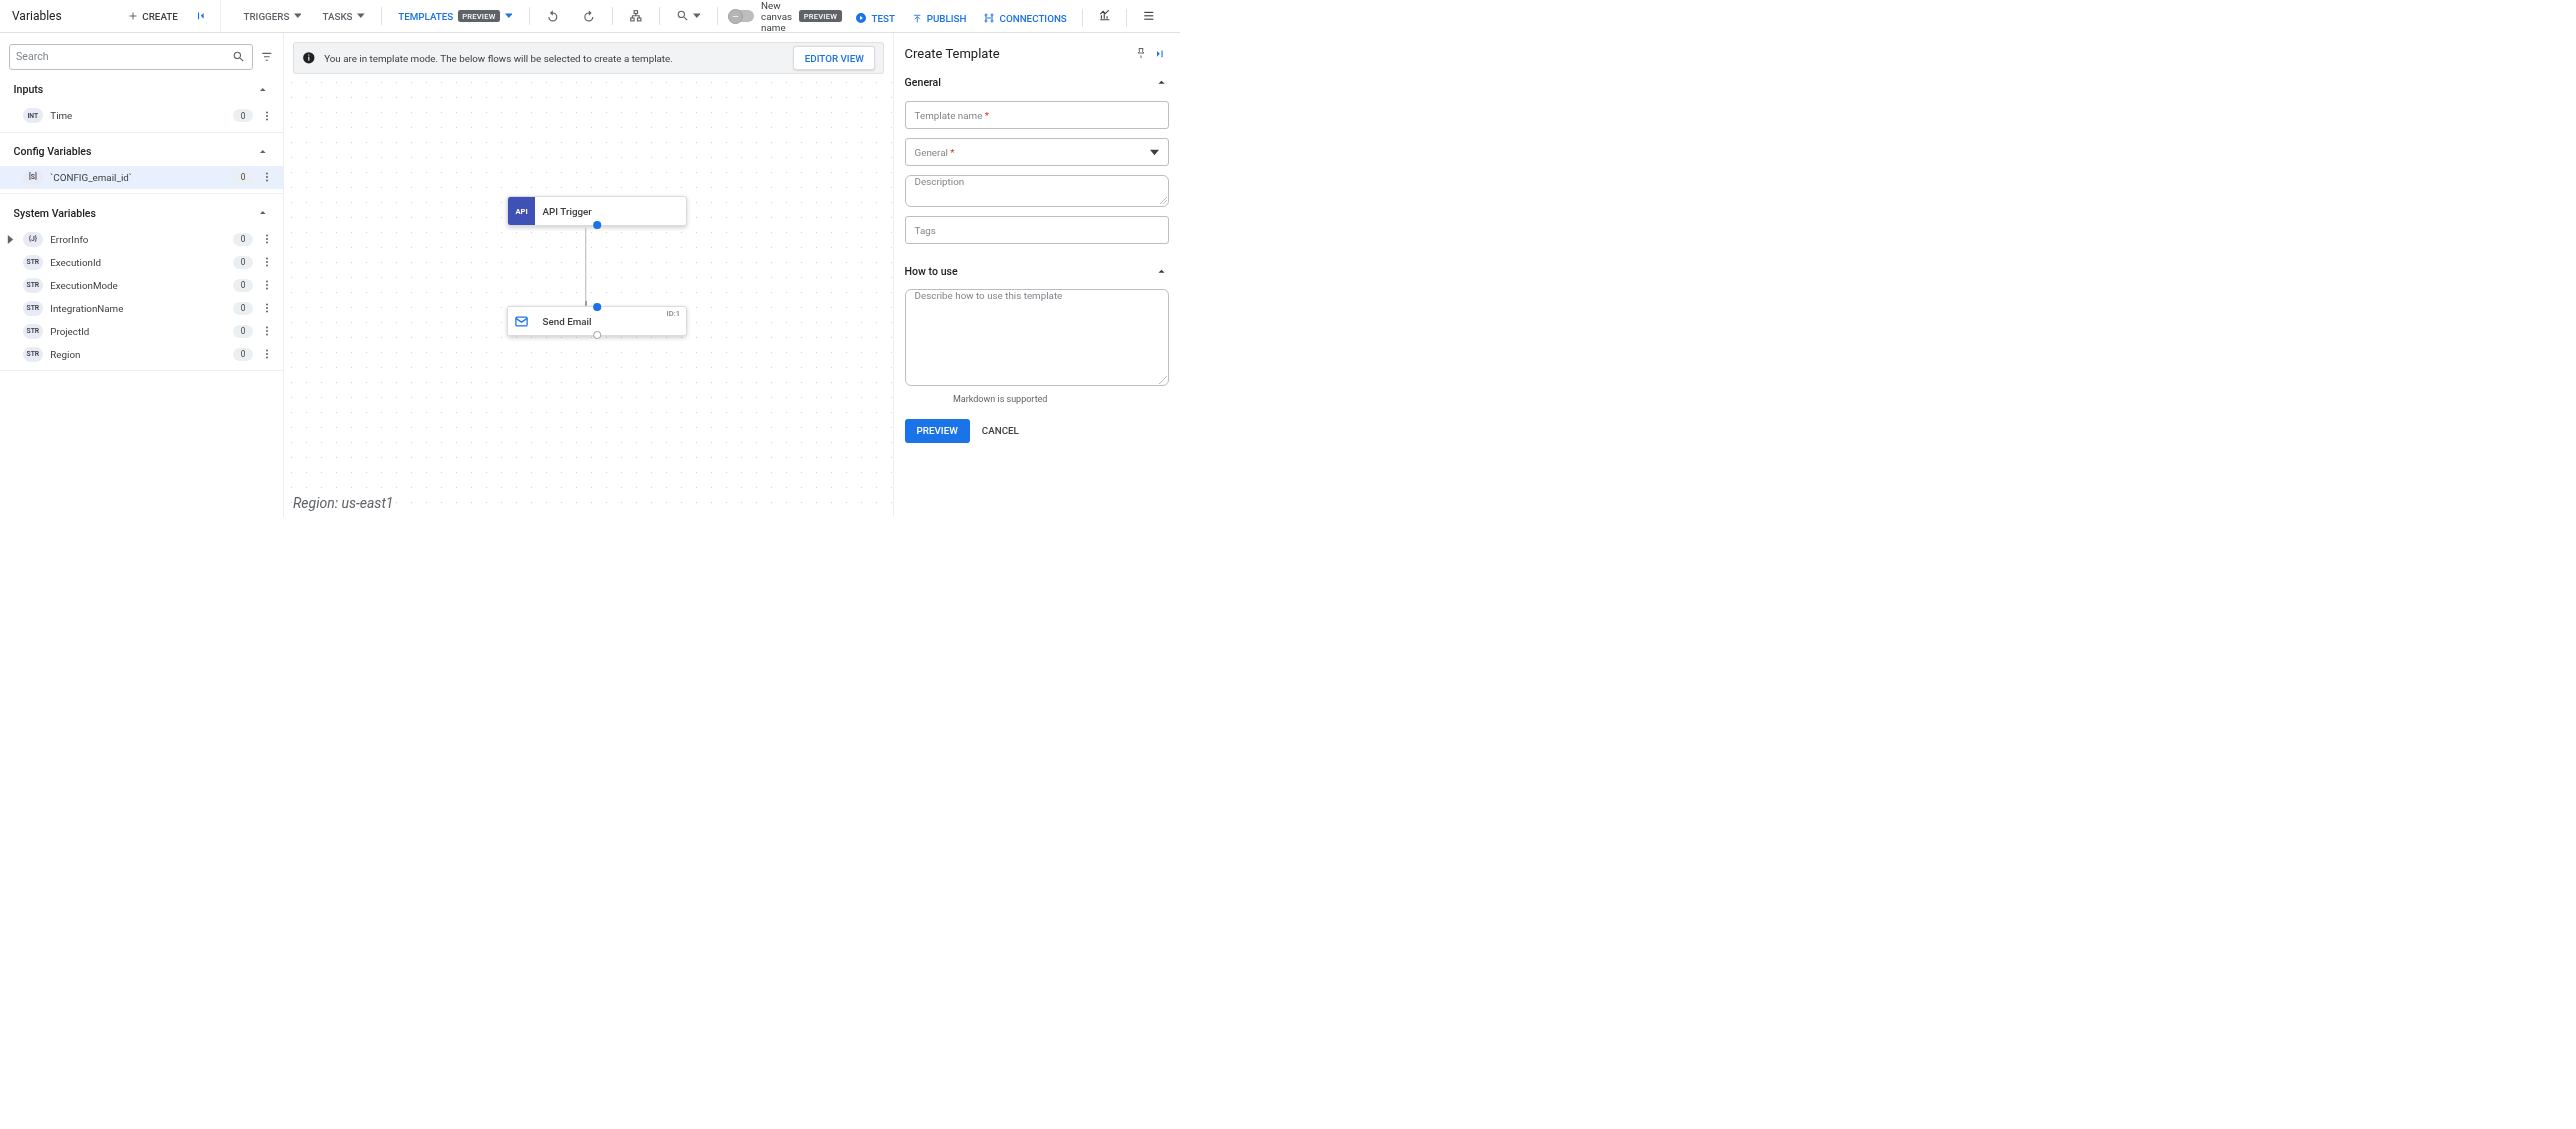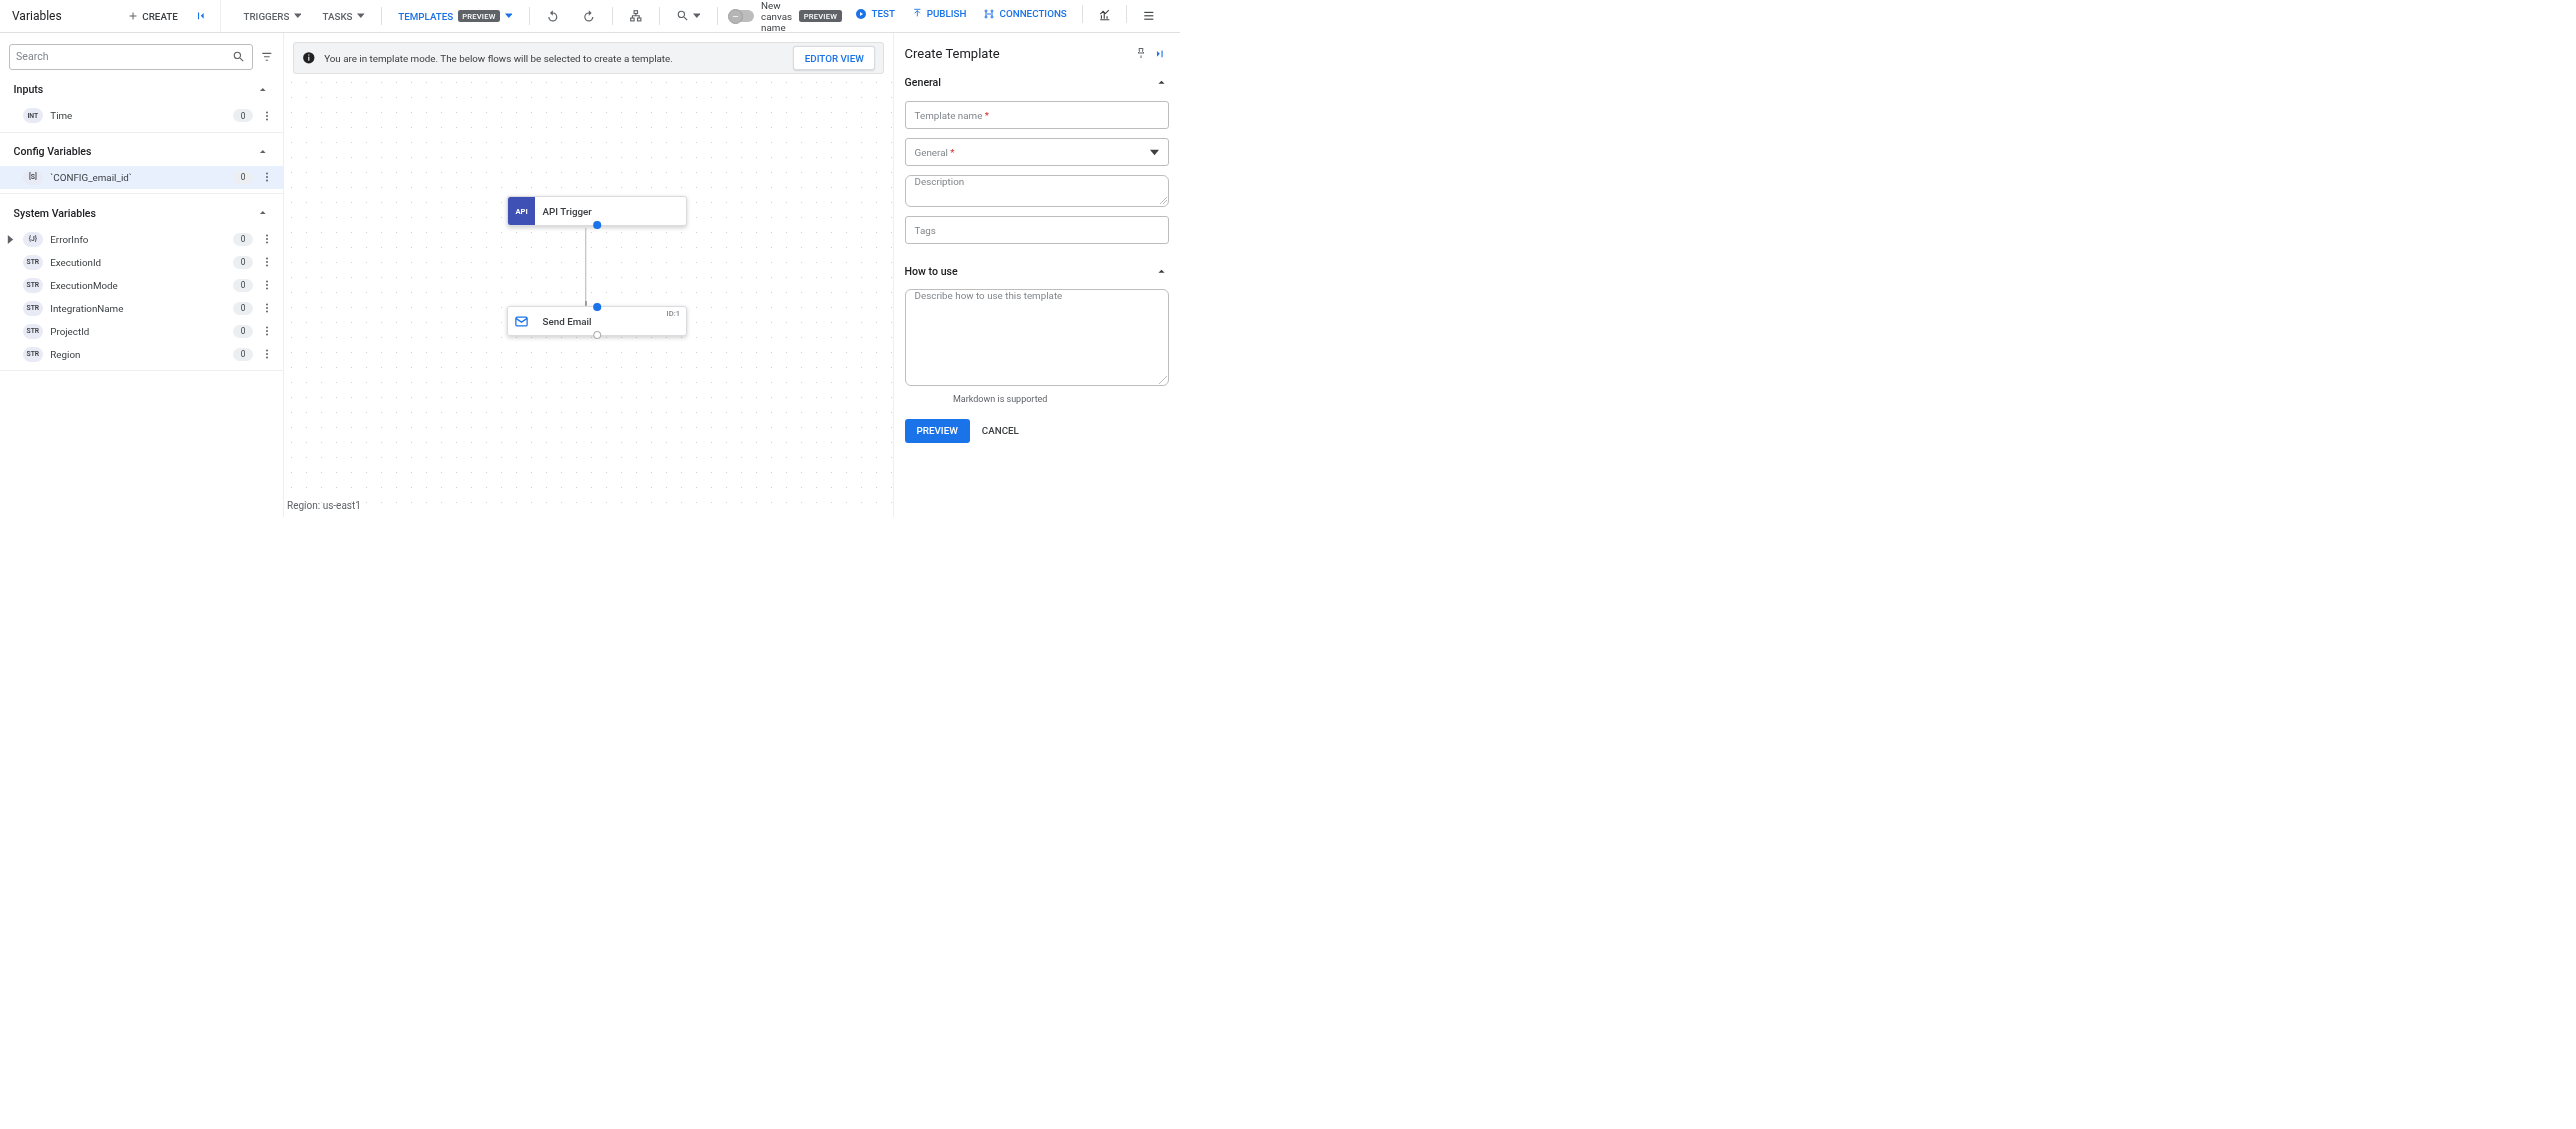"TEST" .toolbar-right { align-items: flex-start -> flex-end }
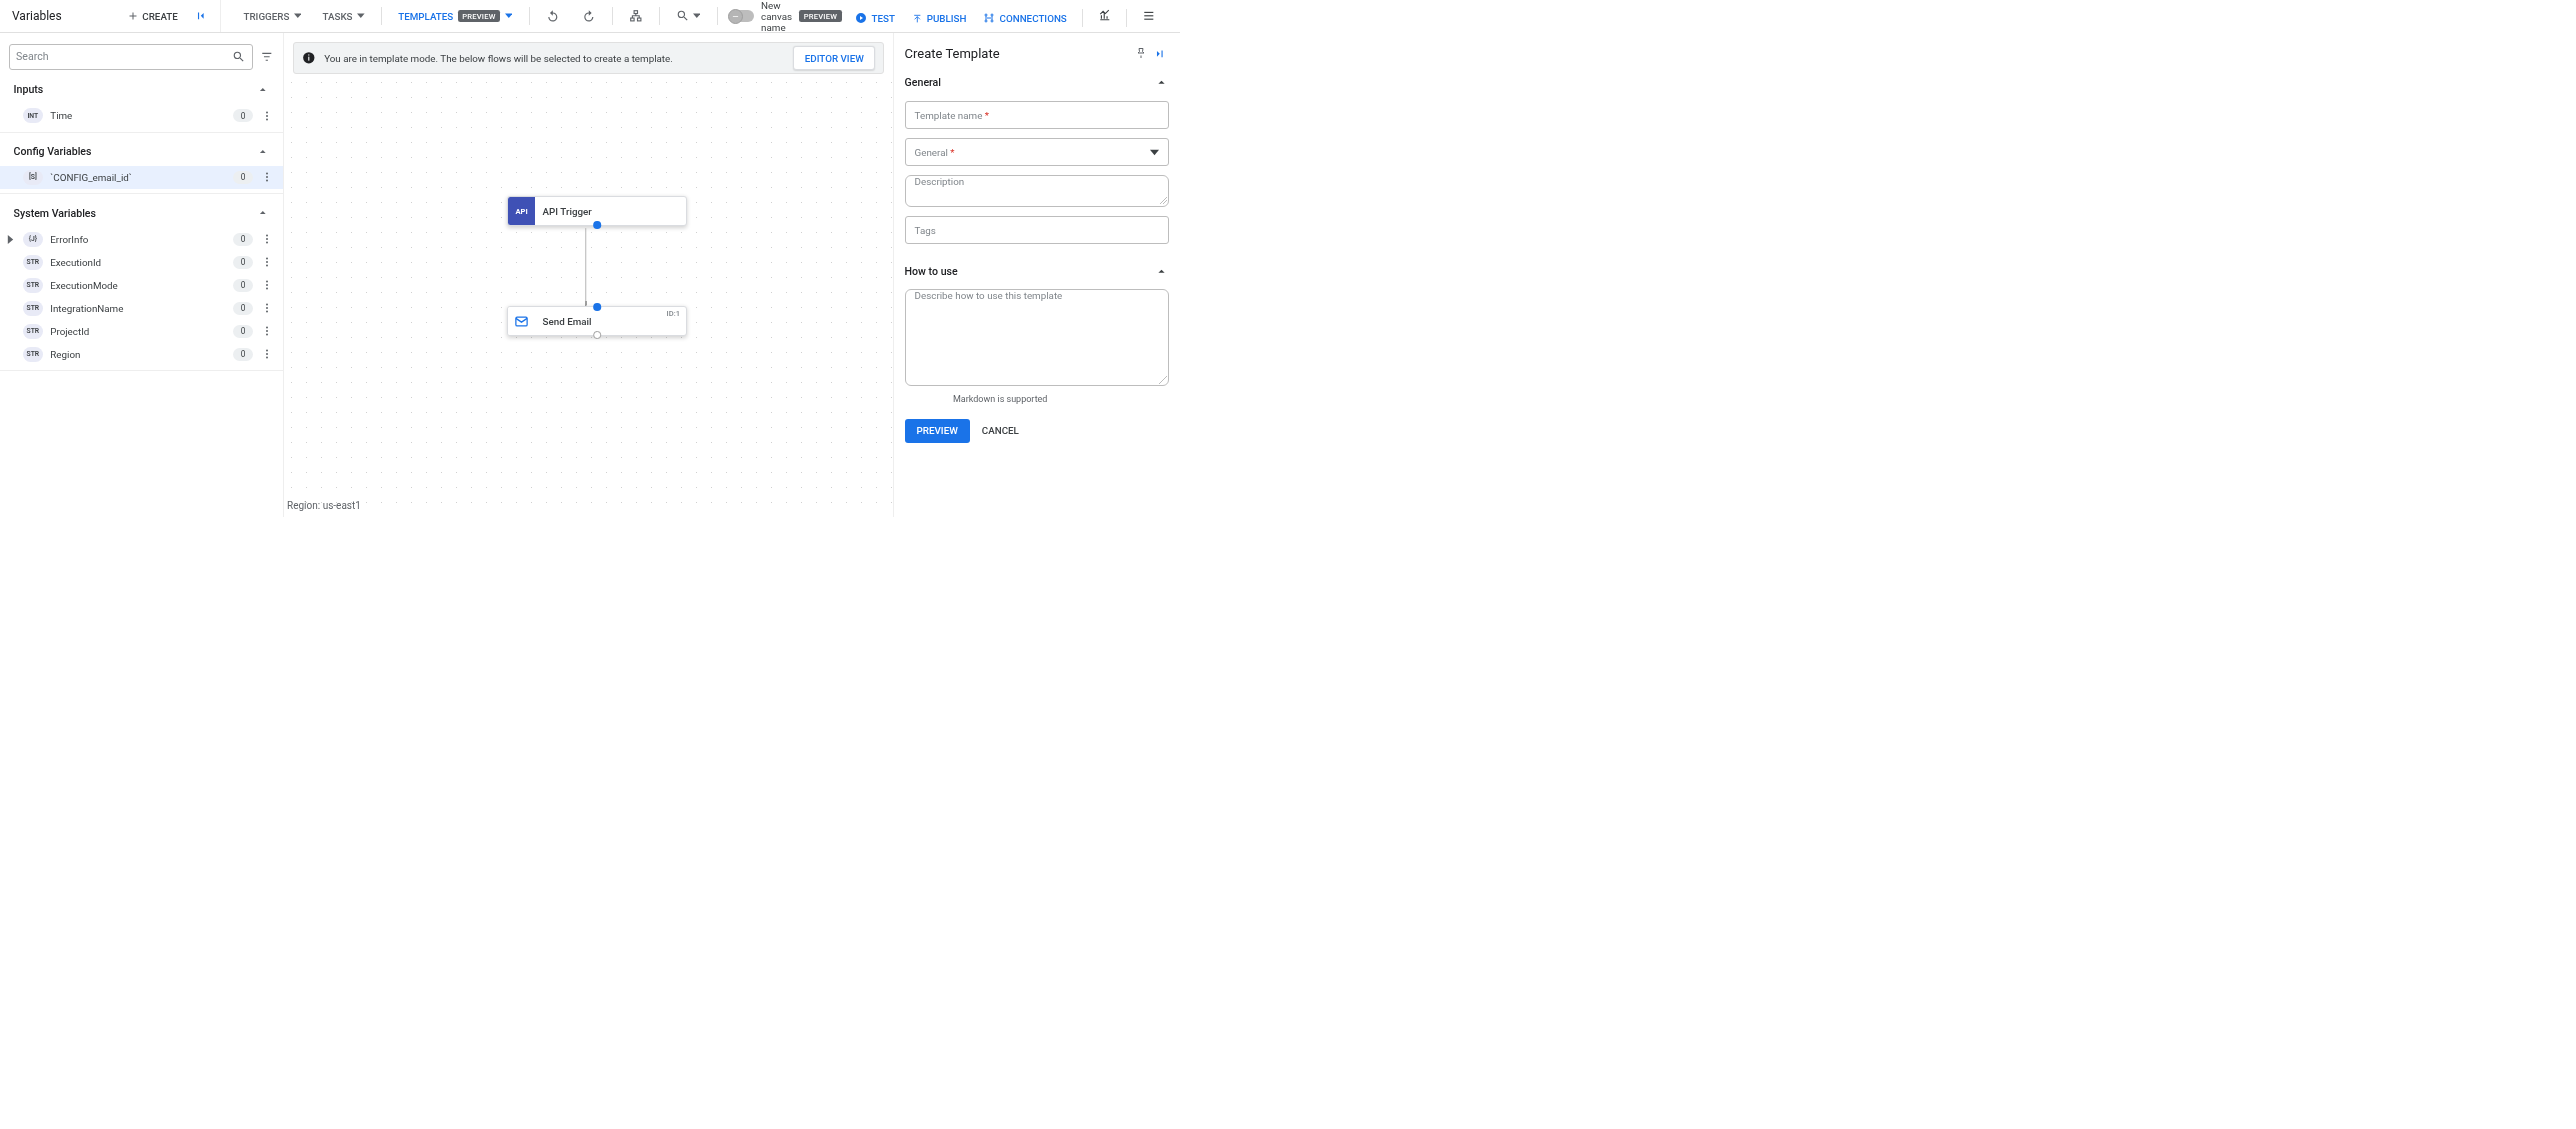"Region: us-east1" .region-label { font-size: 10px -> 14px; font-style: none -> italic; left: 3px -> 9px }
